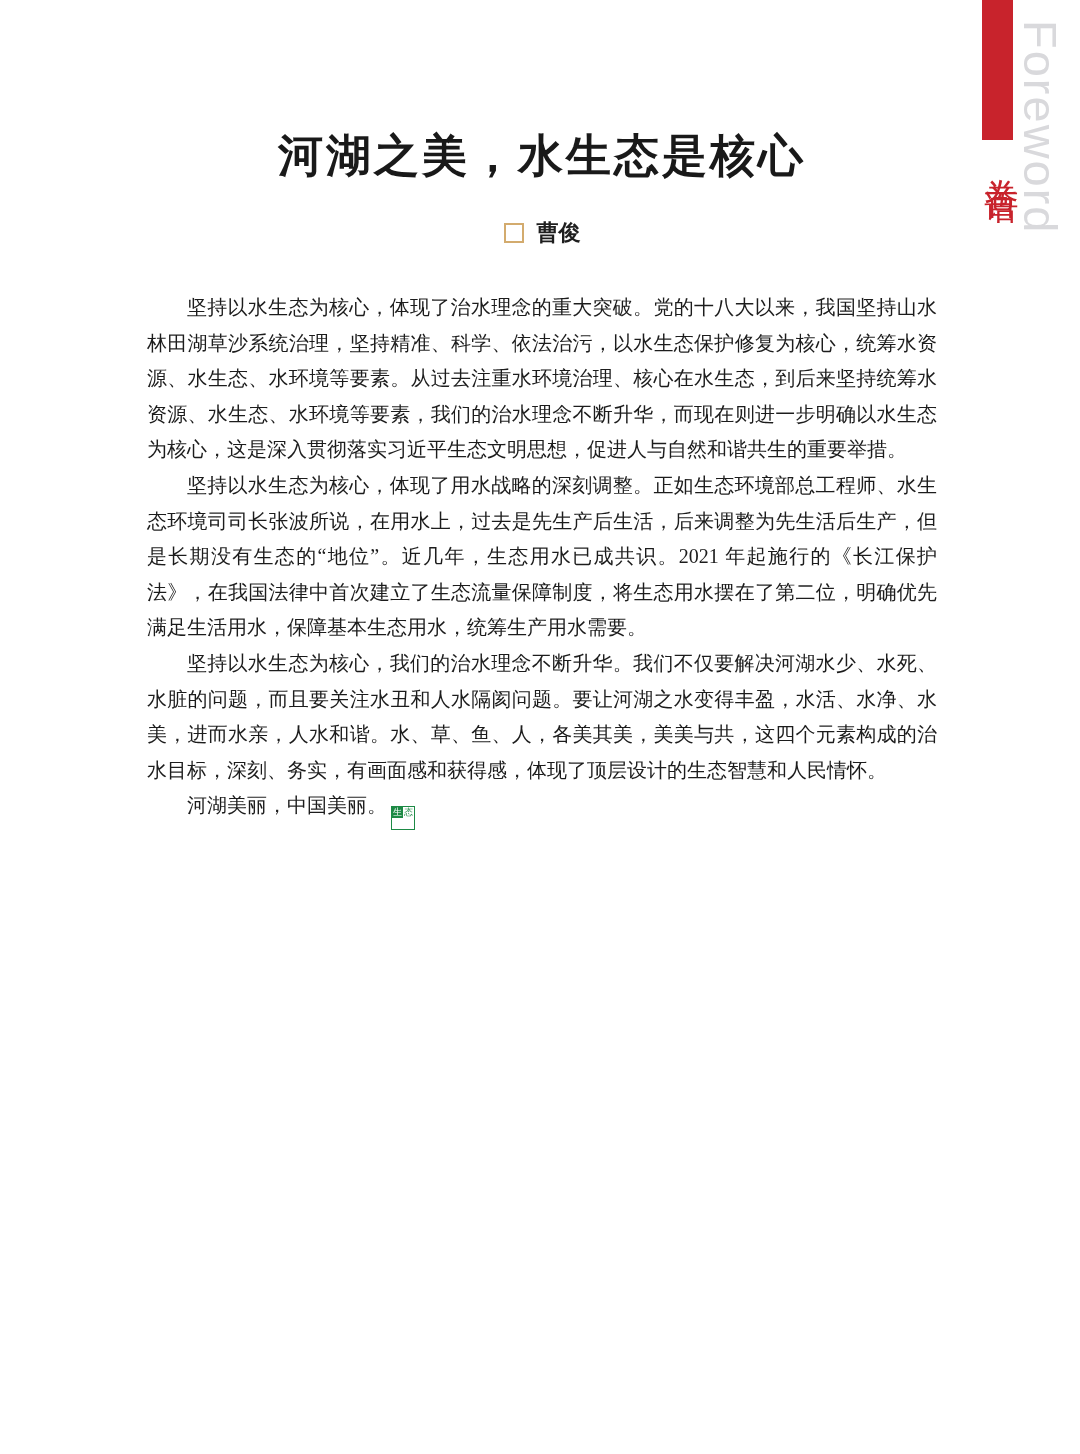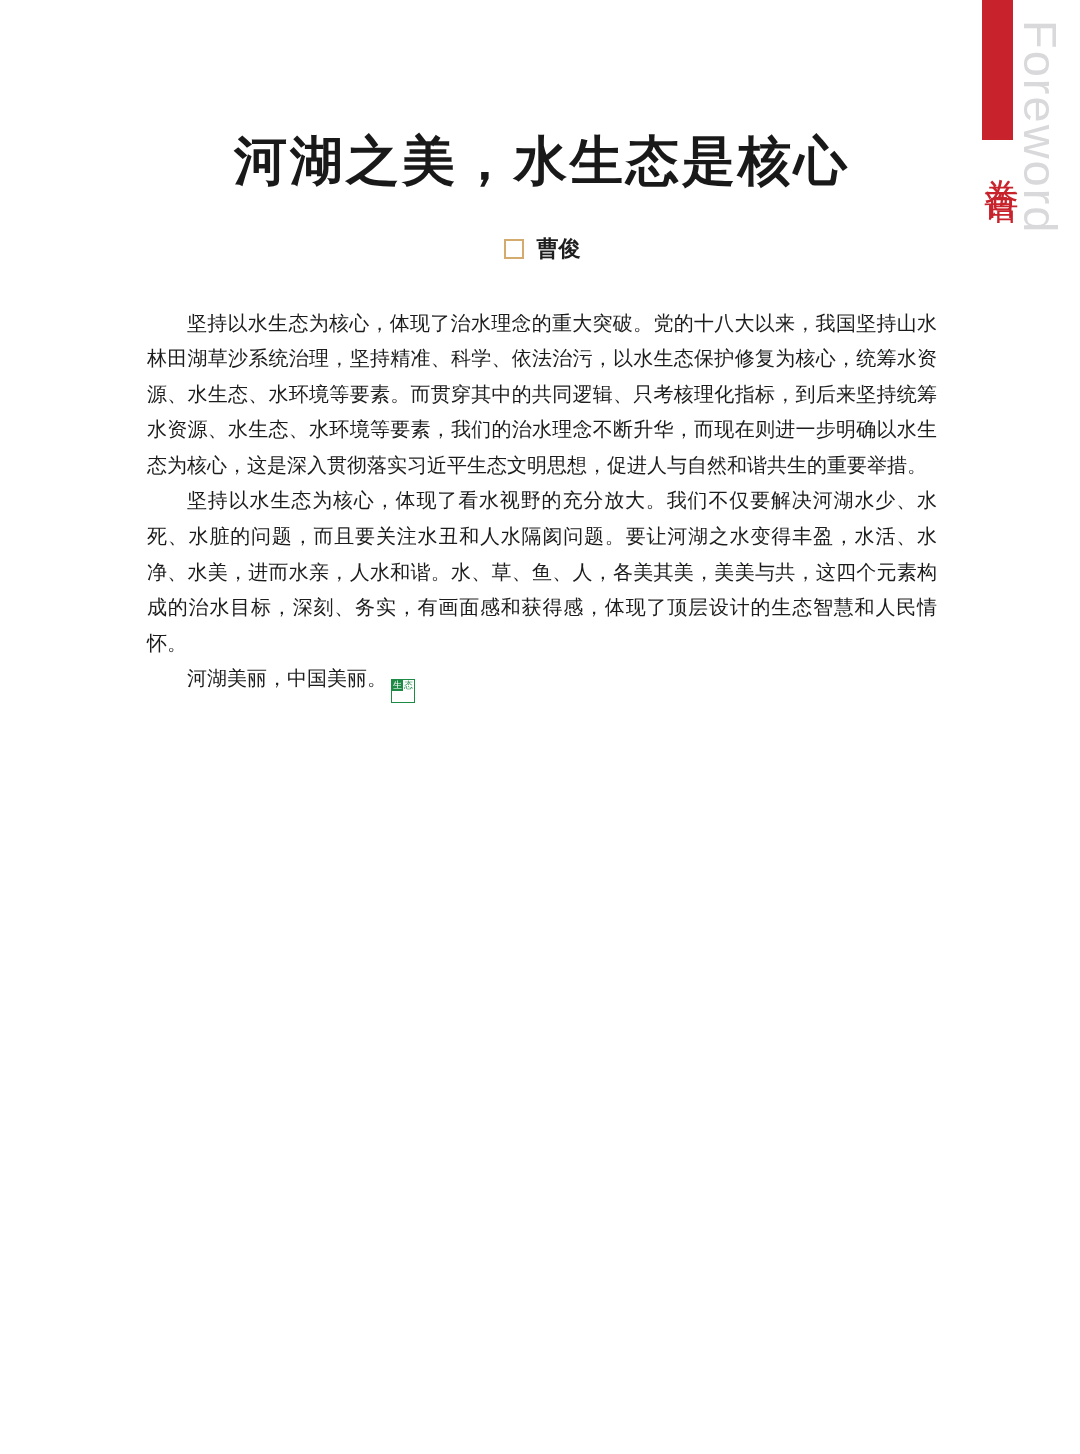"河湖之美，水生态是核心" .page-title { font-size: 53px -> 45px }
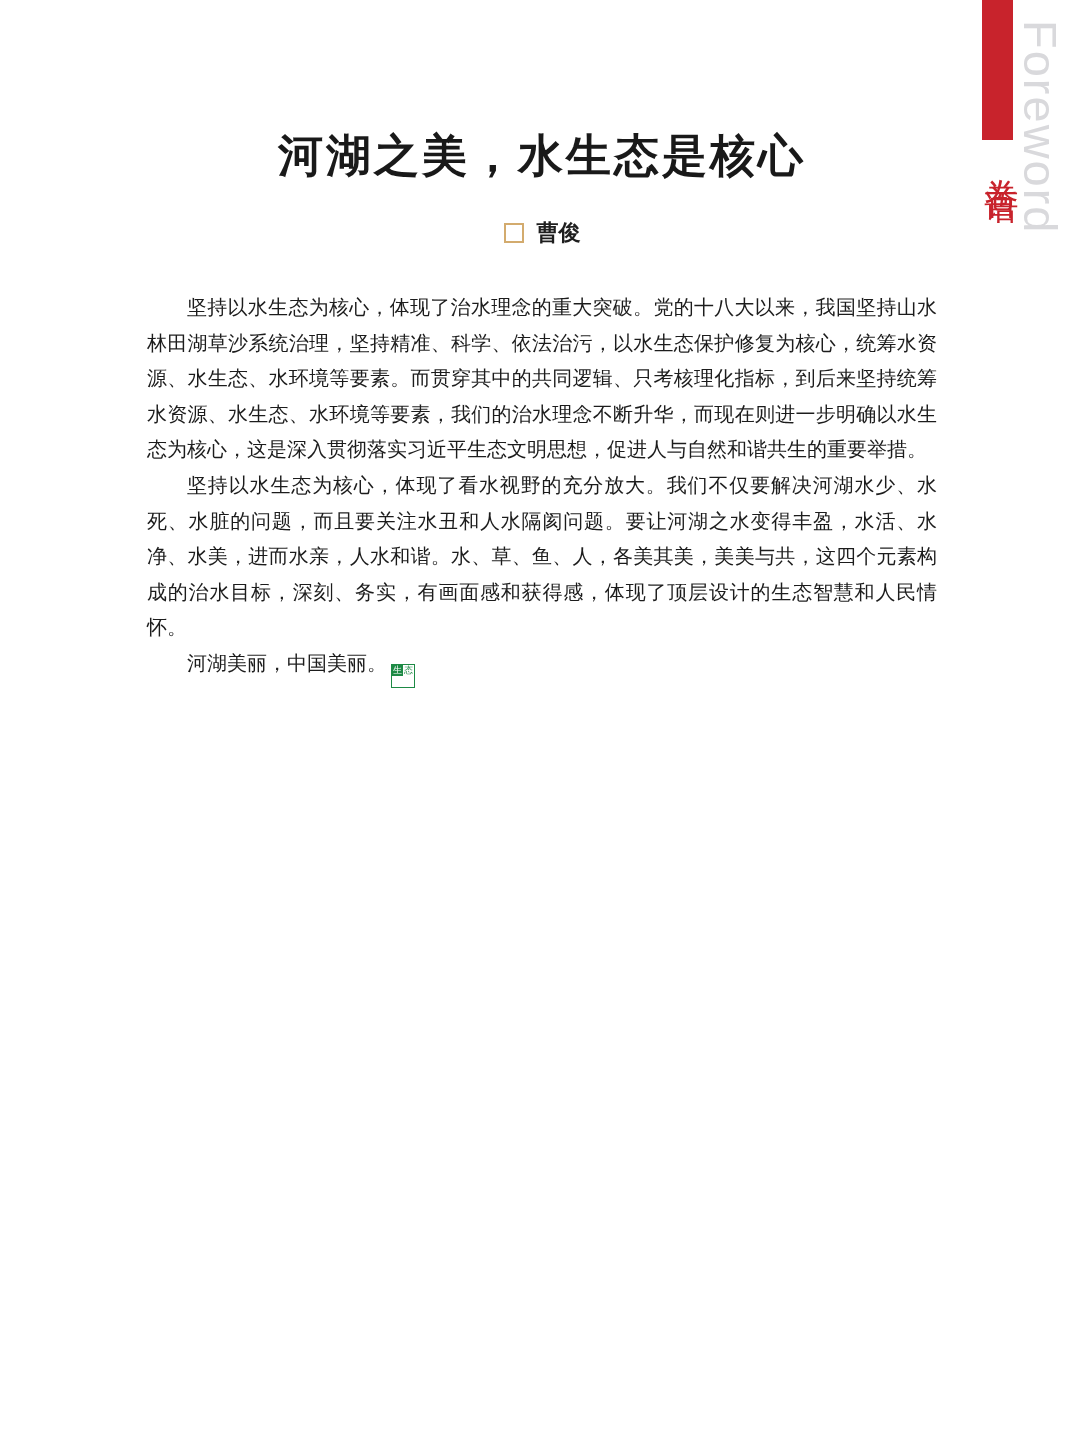"坚持以水生态为核心，体现了治水理念的重大突破。党的十八大以来，我国坚持山水林田湖" p.body-para { text: 而贯穿其中的共同逻辑、只考核理化指标 -> 从过去注重水环境治理、核心在水生态 }
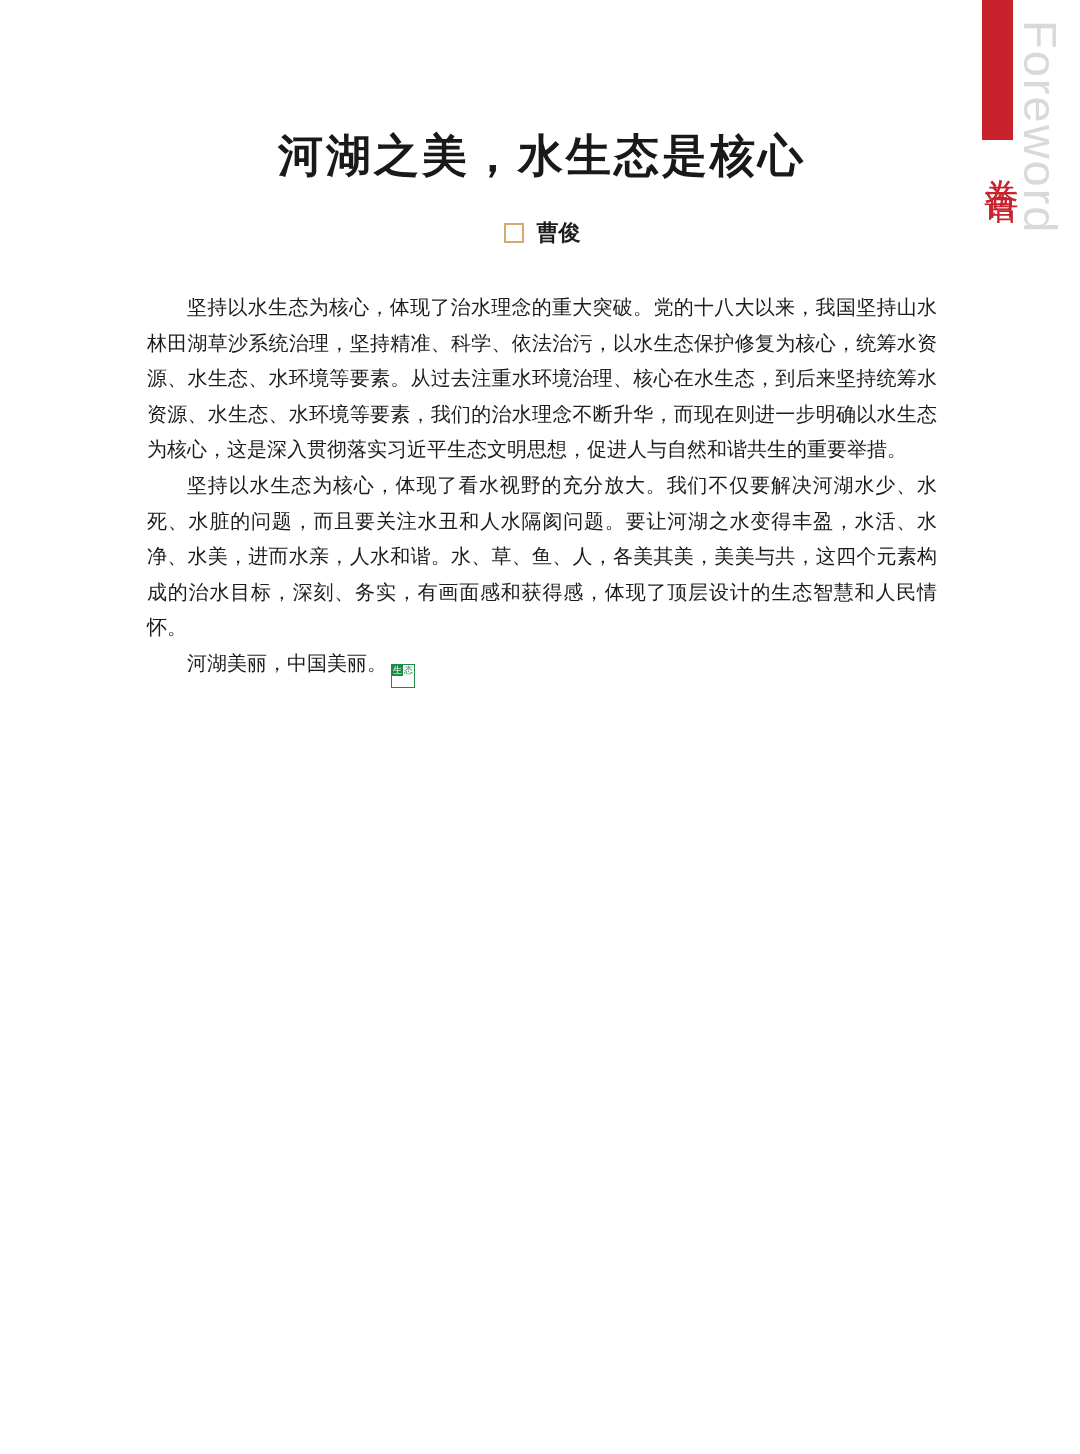"坚持以水生态为核心，体现了用水战略的深刻调整。正如生态环境部总工程师、水生态环境" p.body-para { html: none -> <p>坚持以水生态为核心，体现了用水战略的深刻调整。正如生态环境部总工程师、水生态环境司司长张波所说，在用水上，过去是先生产后生活，后来调整为先生活后生产，但是长期没有生态的“地位”。近几年，生态用水已成共识。2021 年起施行的《长江保护法》，在我国法律中首次建立了生态流量保障制度，将生态用水摆在了第二位，明确优先满足生活用水，保障基本生态用水，统筹生产用水需要。</p> }
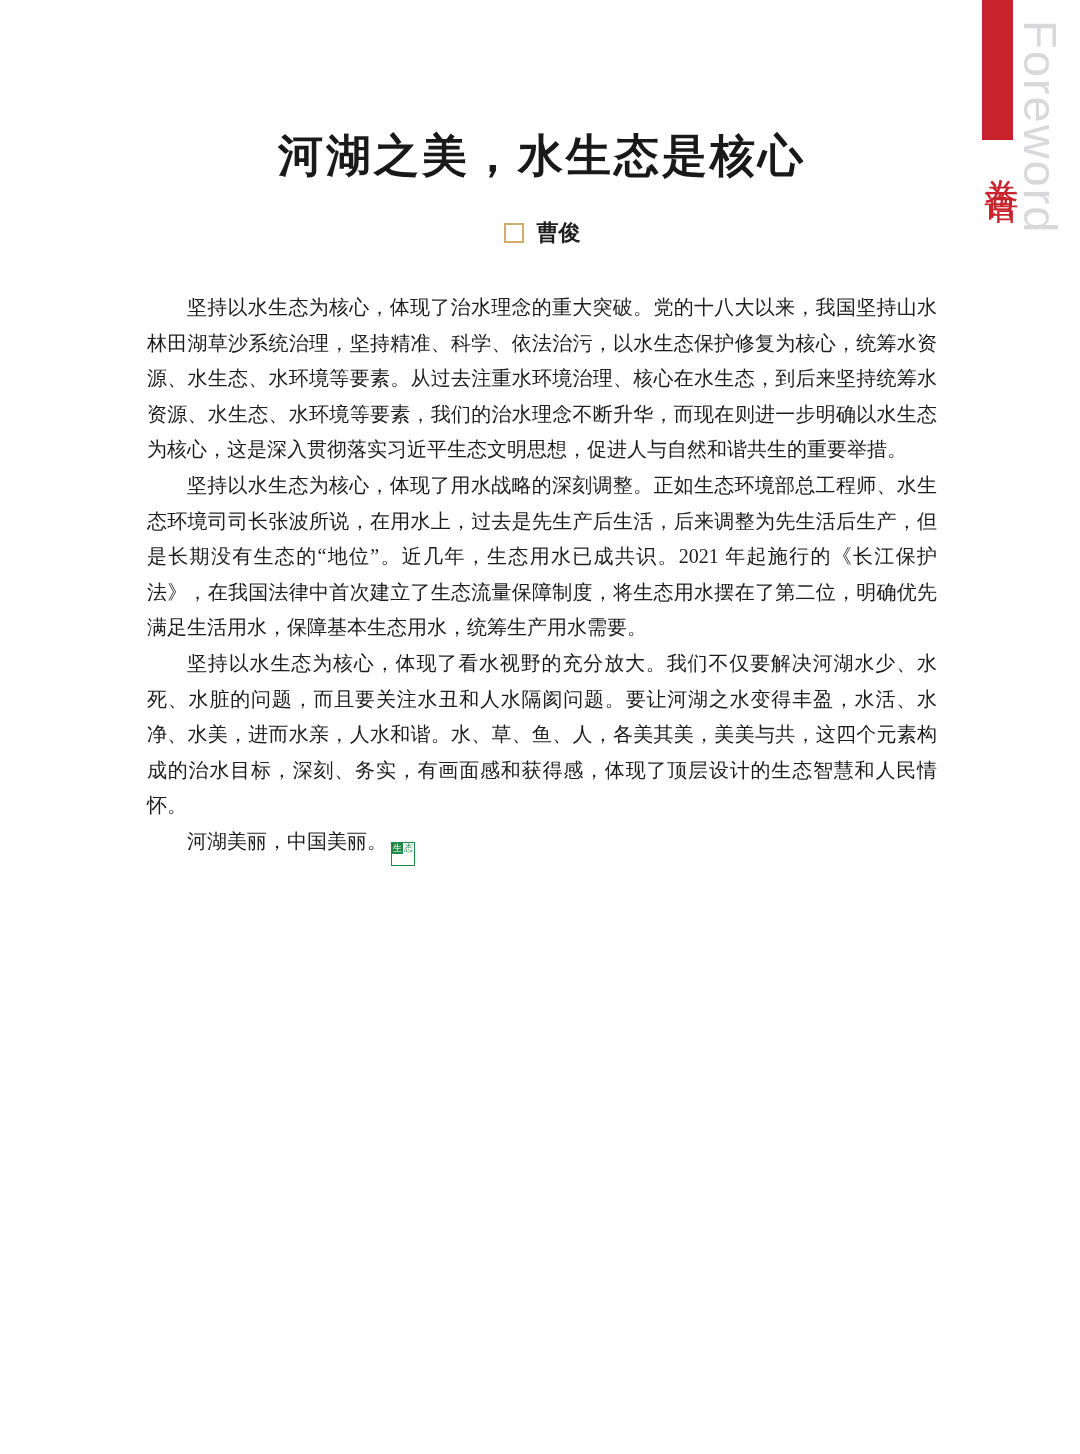"坚持以水生态为核心，体现了看水视野的充分放大。我们不仅要解决河湖水少、水死、水脏" p.body-para { text: 体现了看水视野的充分放大 -> 我们的治水理念不断升华 }
